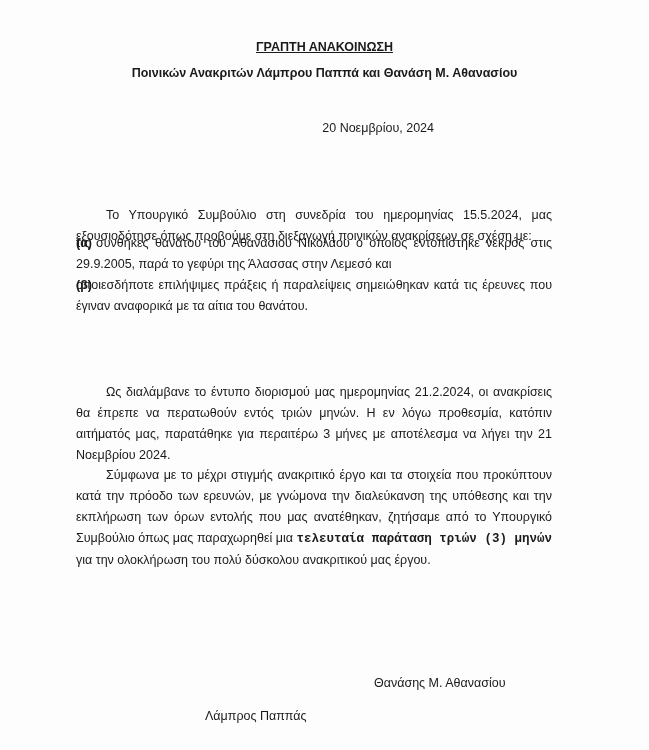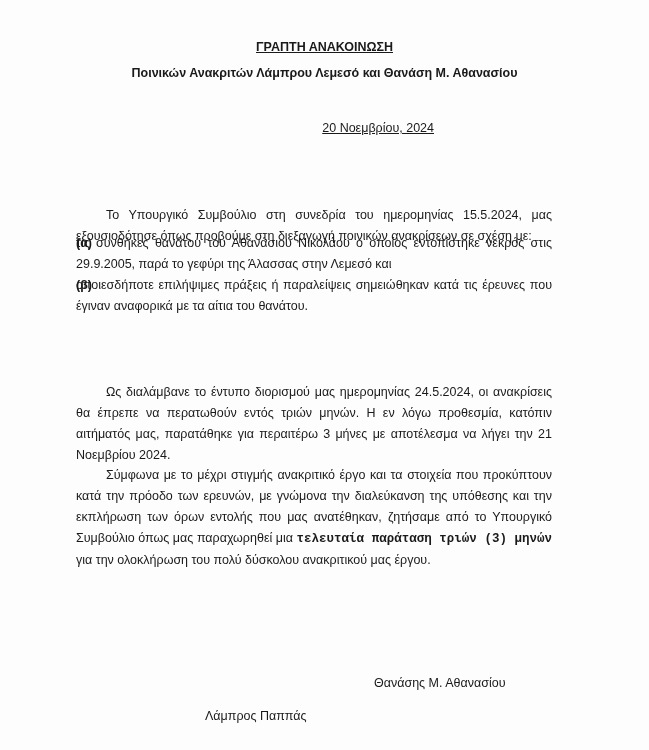"Ποινικών Ανακριτών Λάμπρου Λεμεσό και" div.subtitle { text: Λεμεσό -> Παππά }
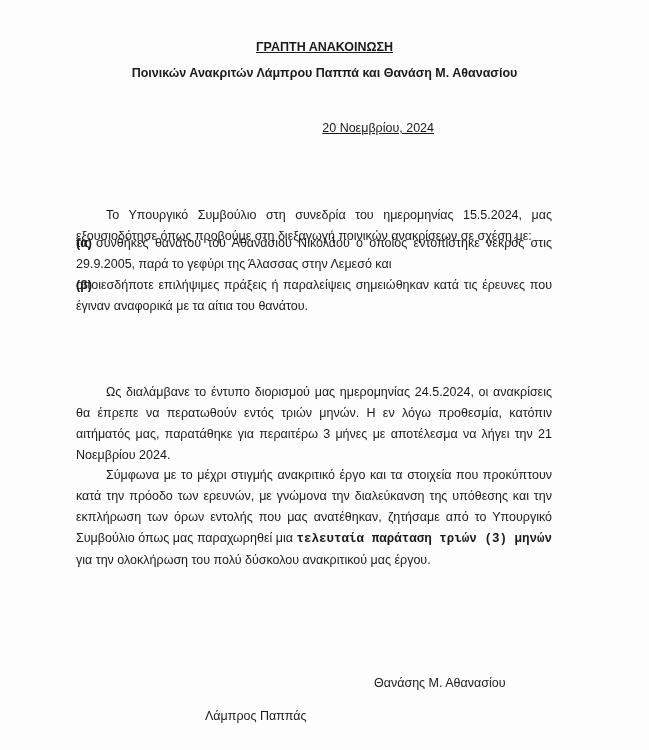"20 Νοεμβρίου, 2024" .date { text-decoration: underline -> none }
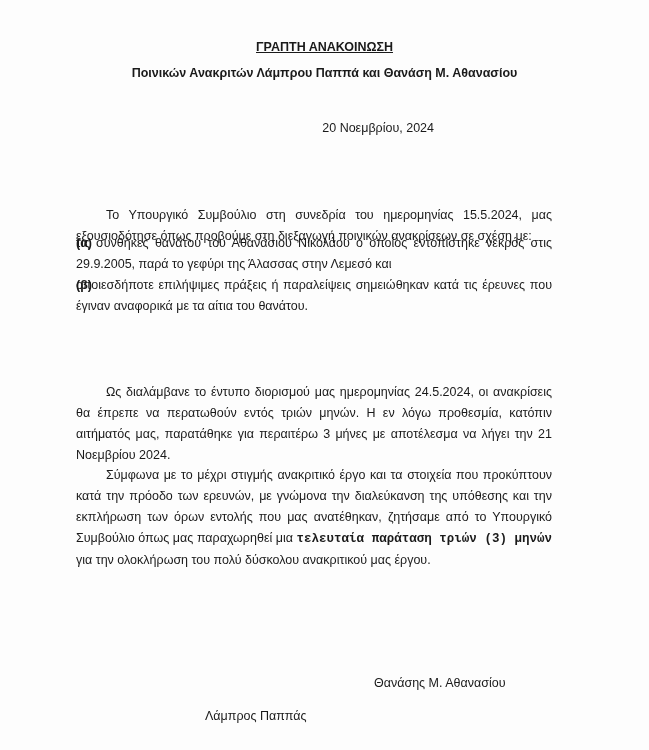"Ως διαλάμβανε το έντυπο διορισμού" span { text: 24.5.2024 -> 21.2.2024 }
